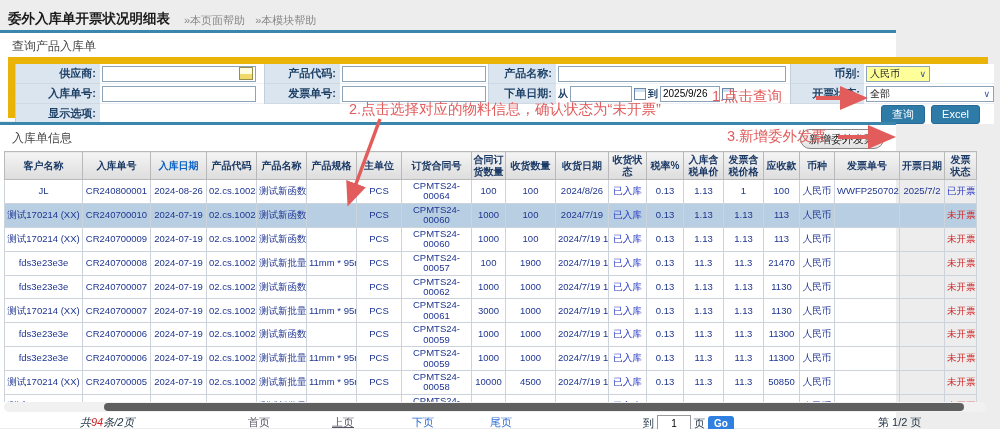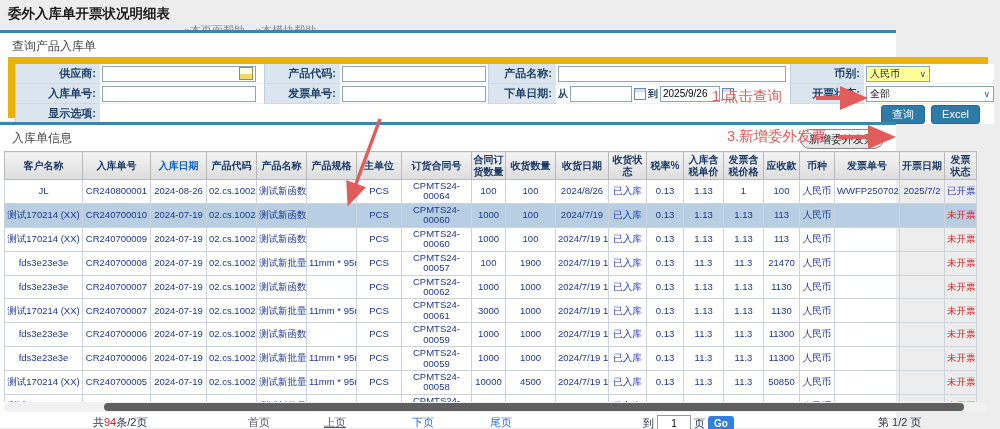"委外入库单开票状况明细表" .topbar { align-items: center -> flex-end }
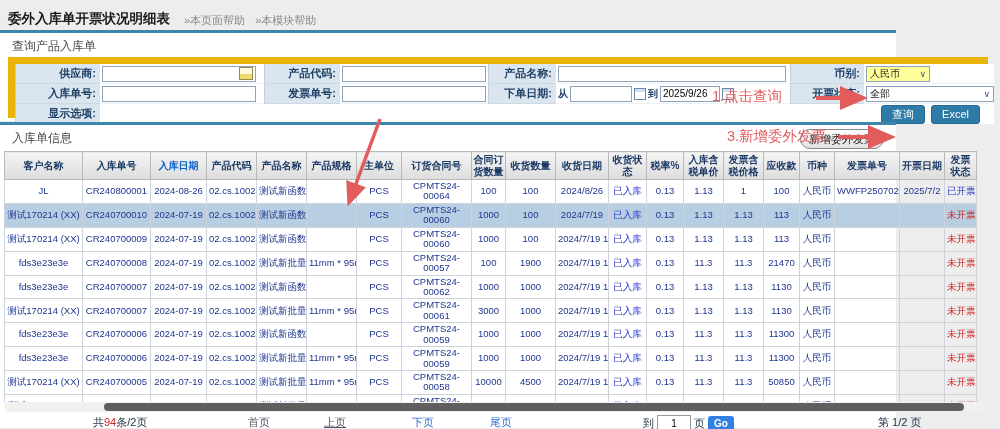"2.点击选择对应的物料信息，确认状态为“未开票”" div.anno { html: none -> <div>2.点击选择对应的物料信息，确认状态为“未开票”</div> }
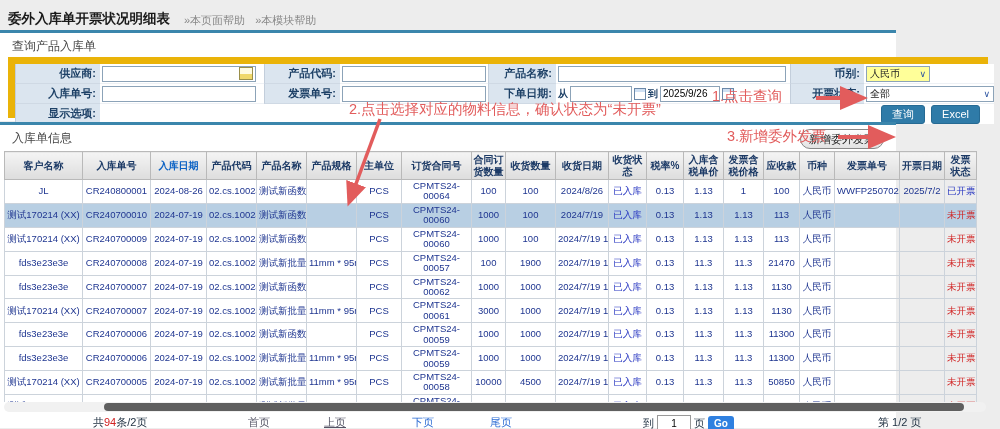"共94条/2页" .pg-total { font-style: none -> italic; left: 93px -> 80px }
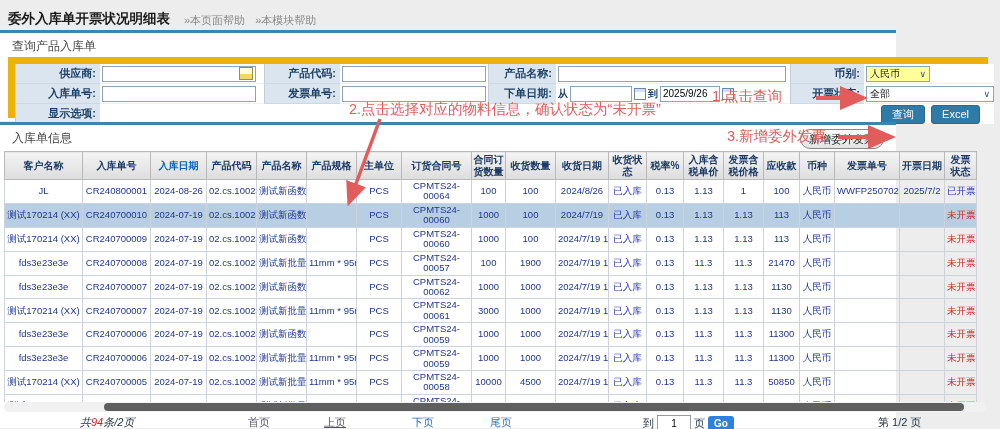"上页" .pg-prev { left: 324px -> 332px }
